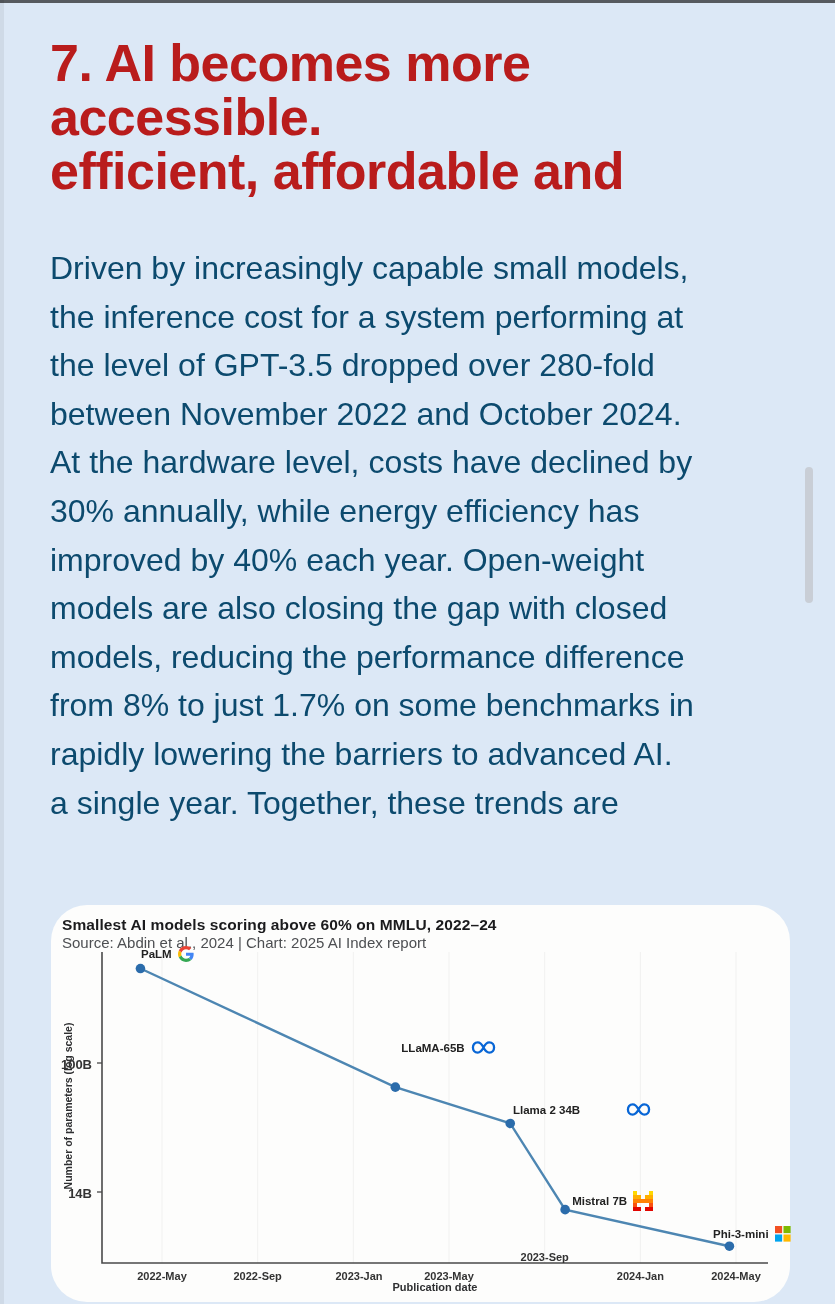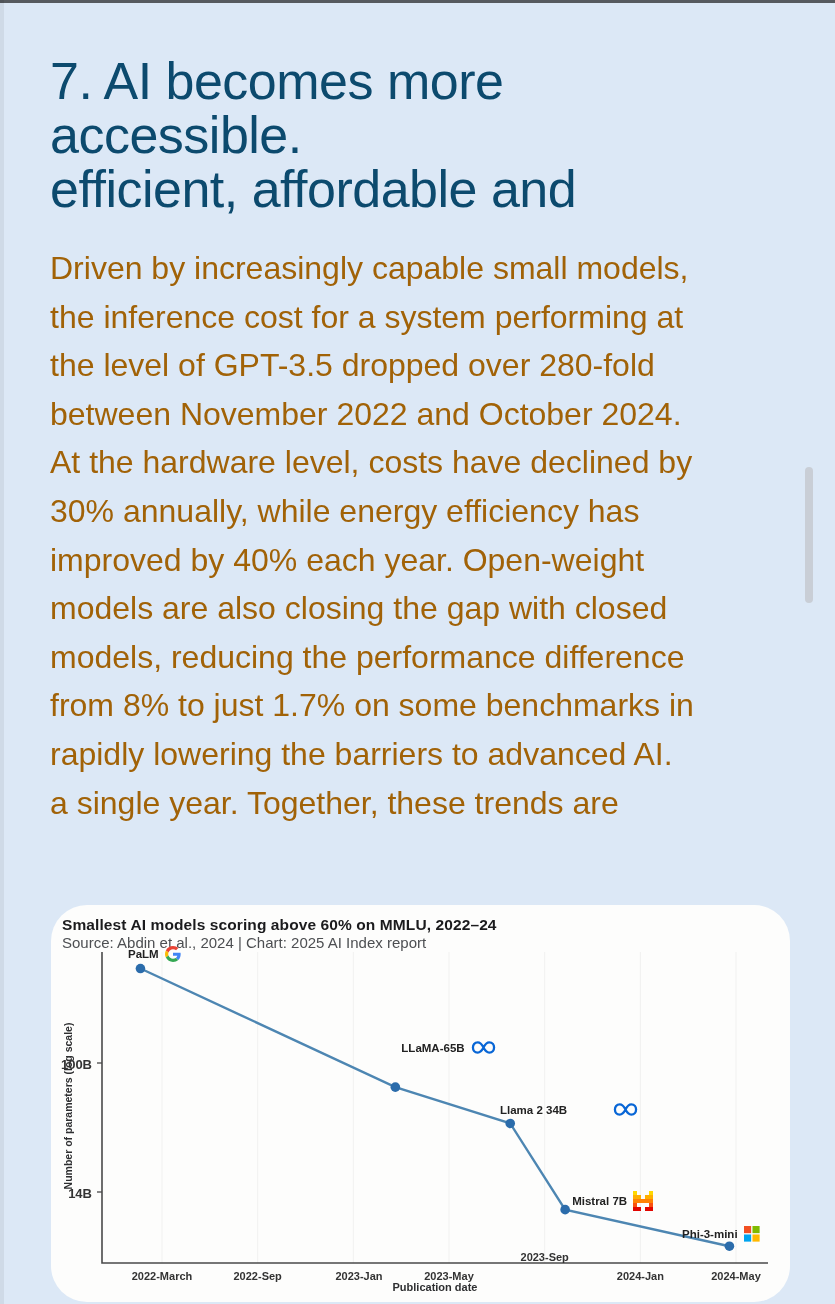"7. AI becomes more" .heading { color: #0c4a6e -> #b91c1c; font-weight: normal -> bold; top: 54px -> 36px }
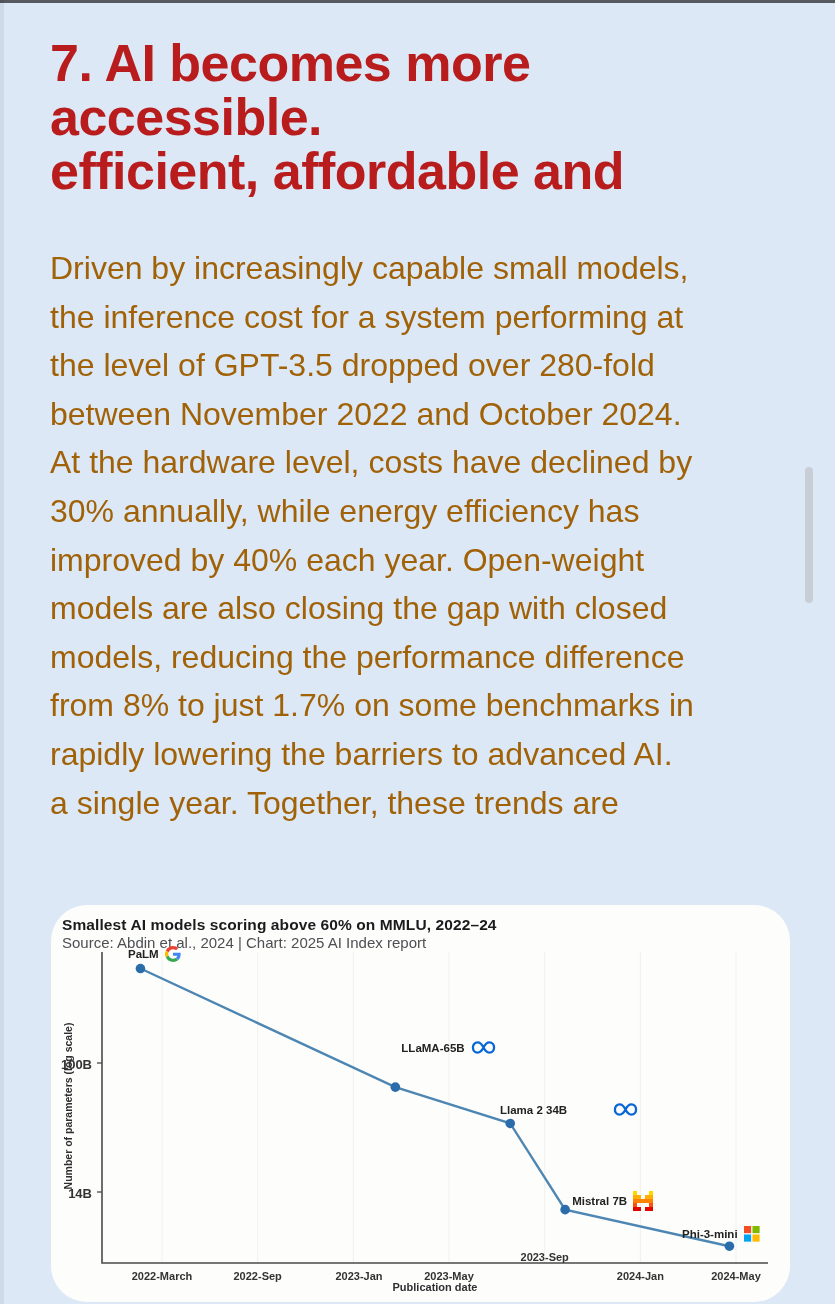"Driven by increasingly capable small" .paragraph { color: #a16207 -> #0c4a6e }
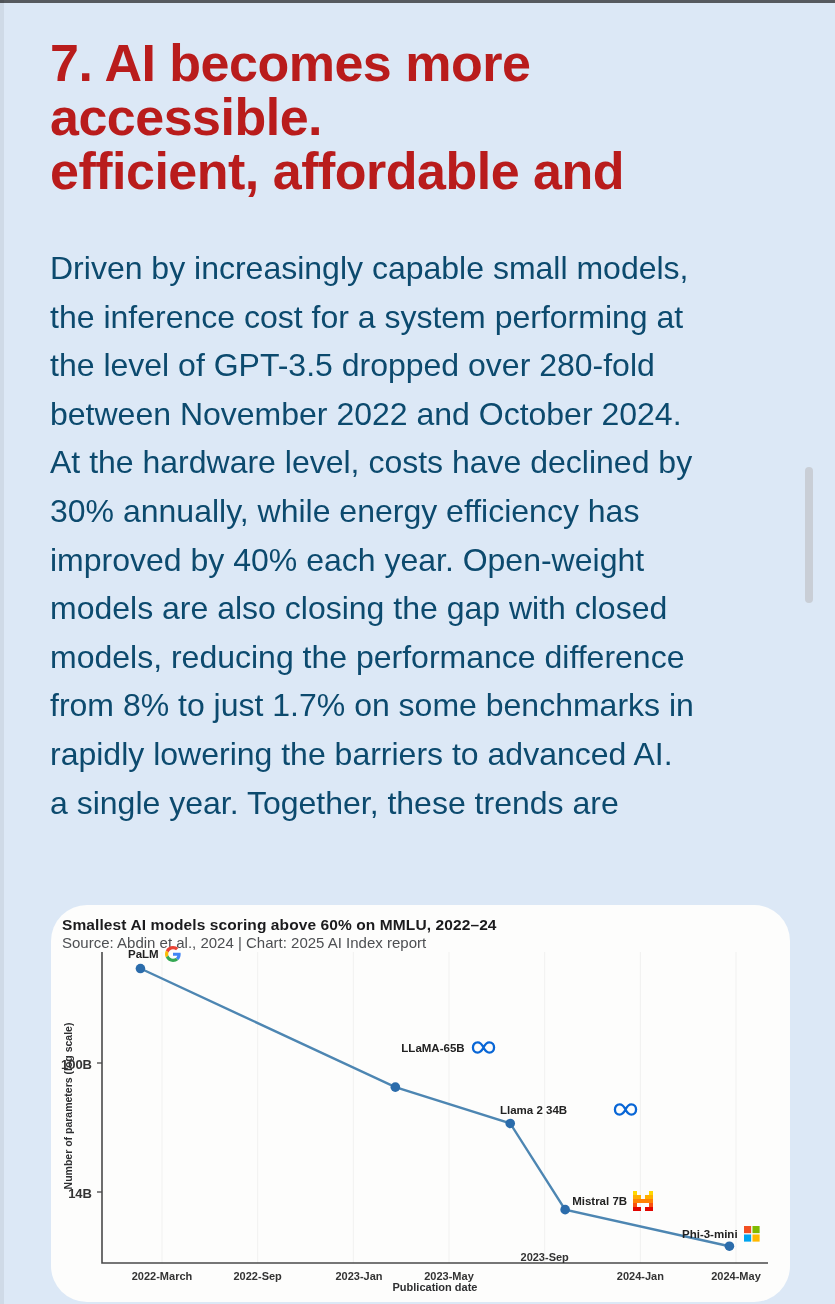"PaLM" div.pt-label { left: 128px -> 141px }
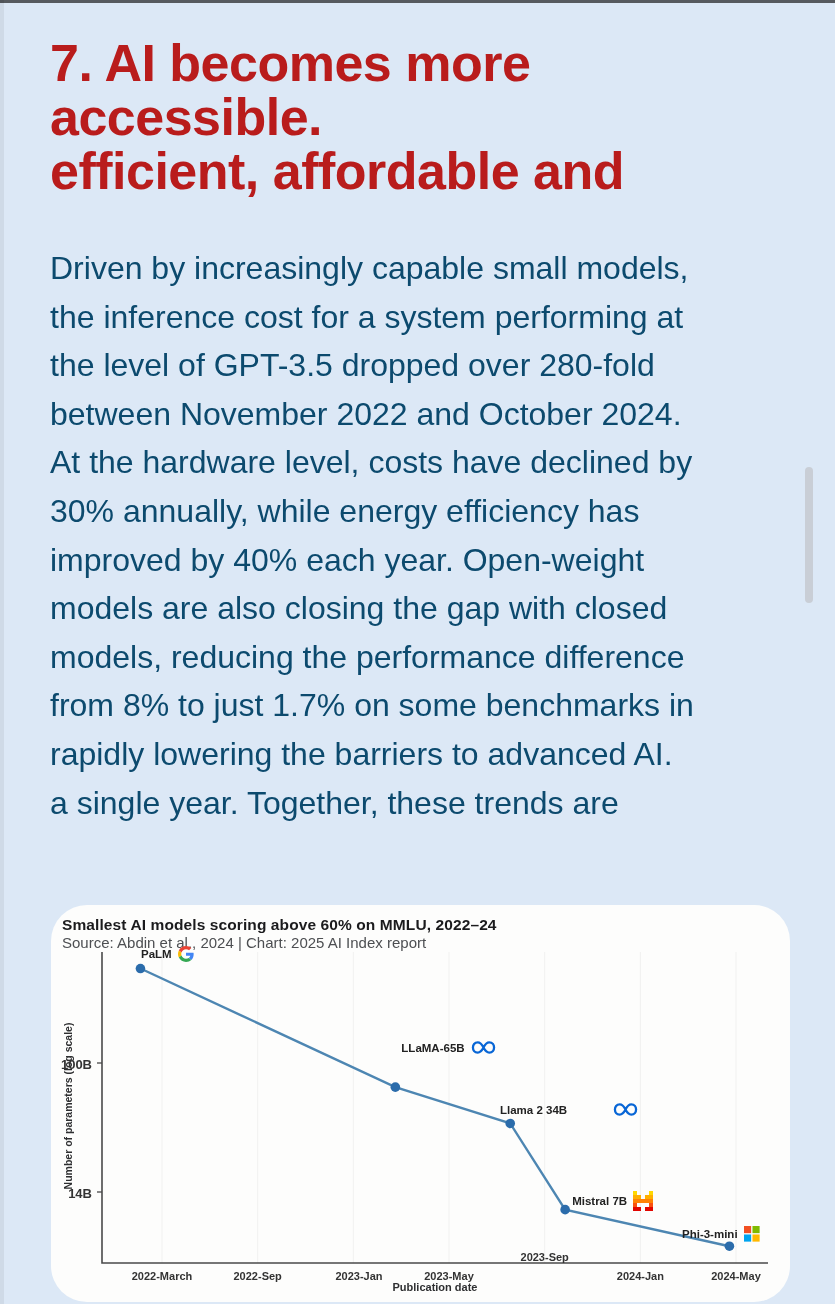"Llama 2 34B" div.pt-label { left: 500px -> 513px }
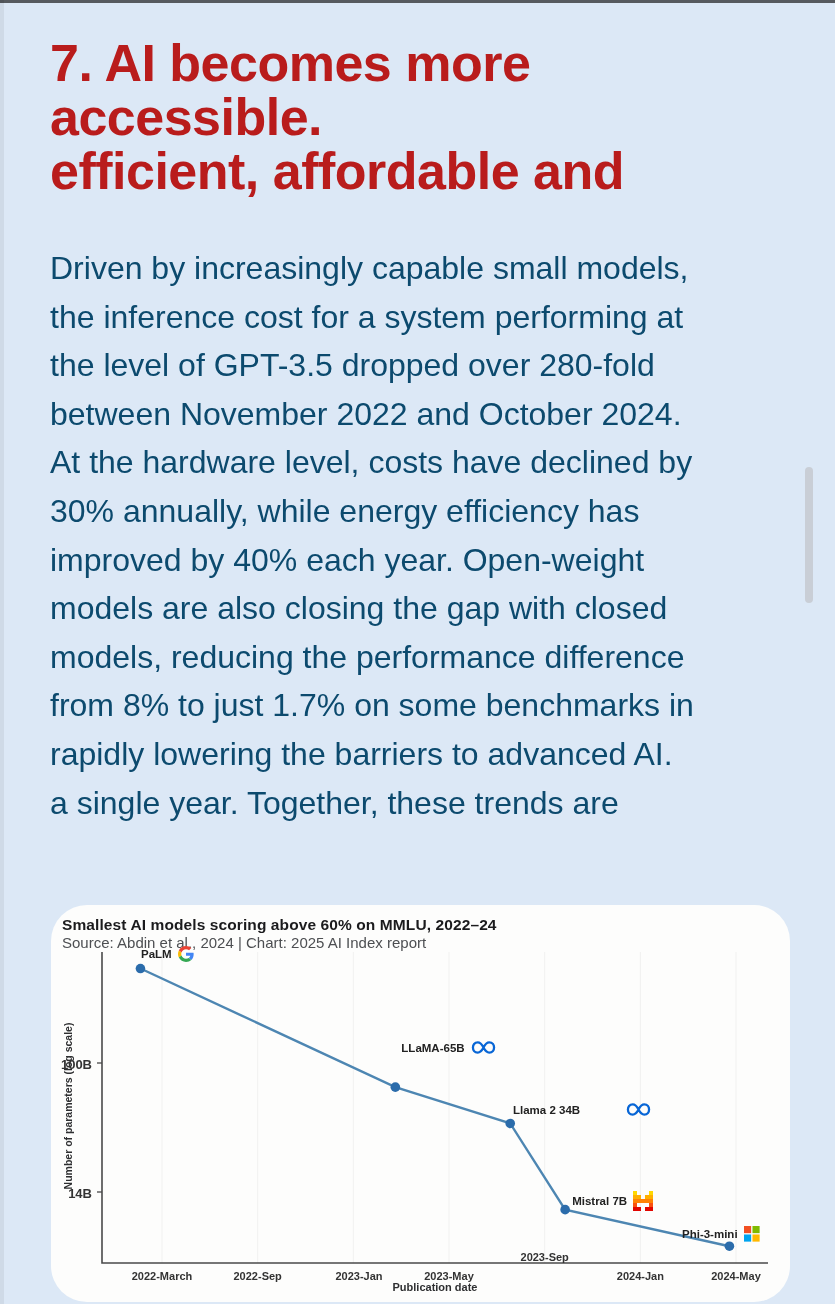"Phi-3-mini" div.pt-label { left: 682px -> 713px }
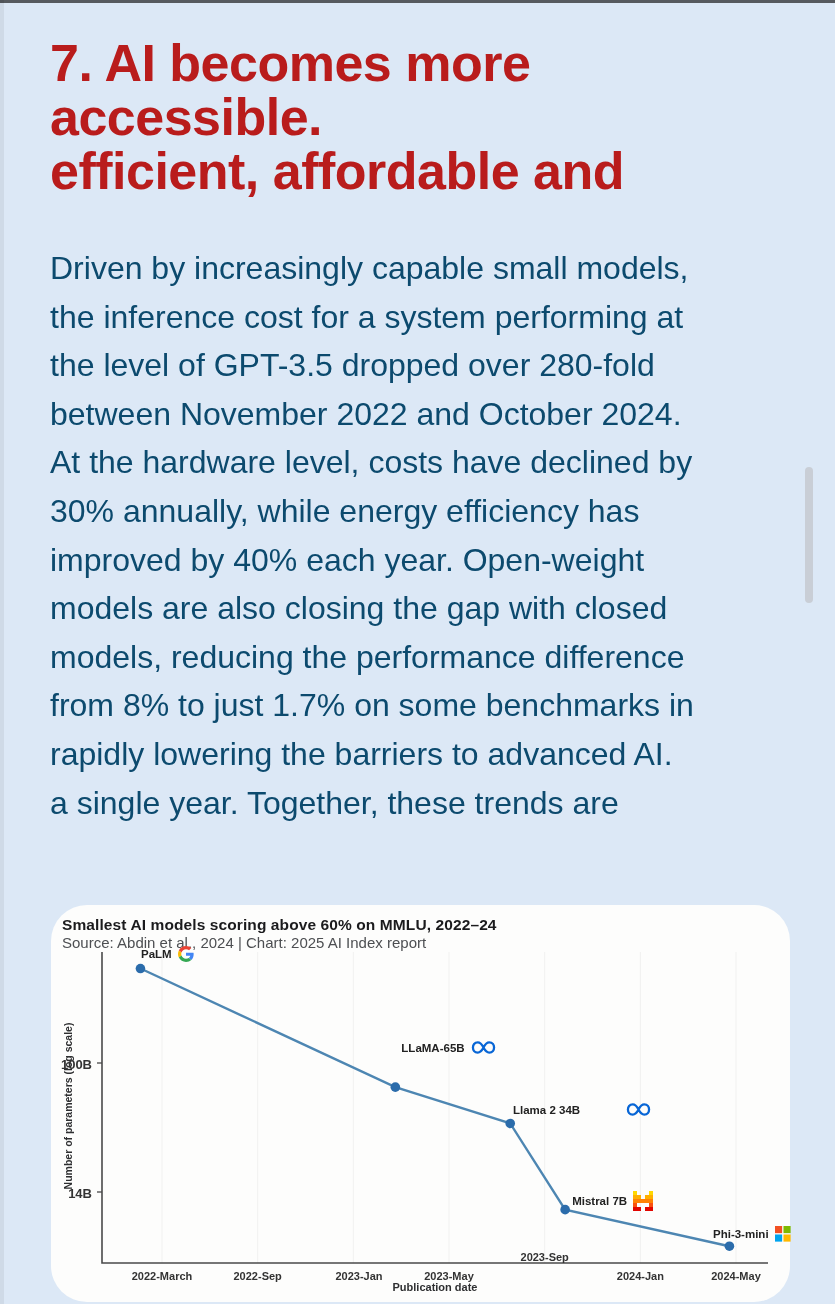"2022-March" div.x-tick { text: 2022-March -> 2022-May }
